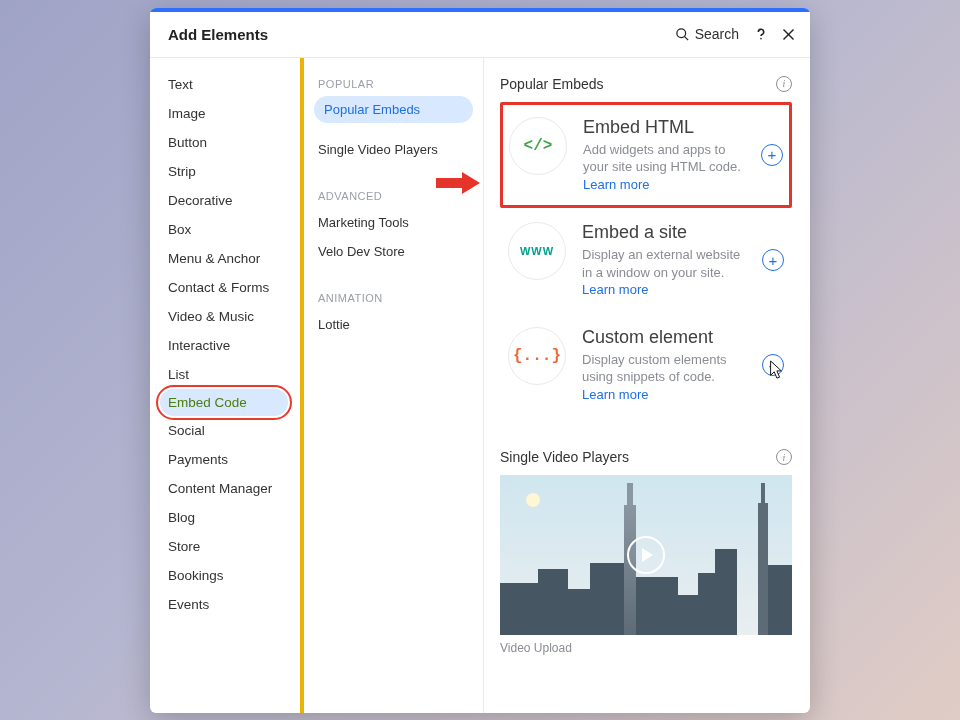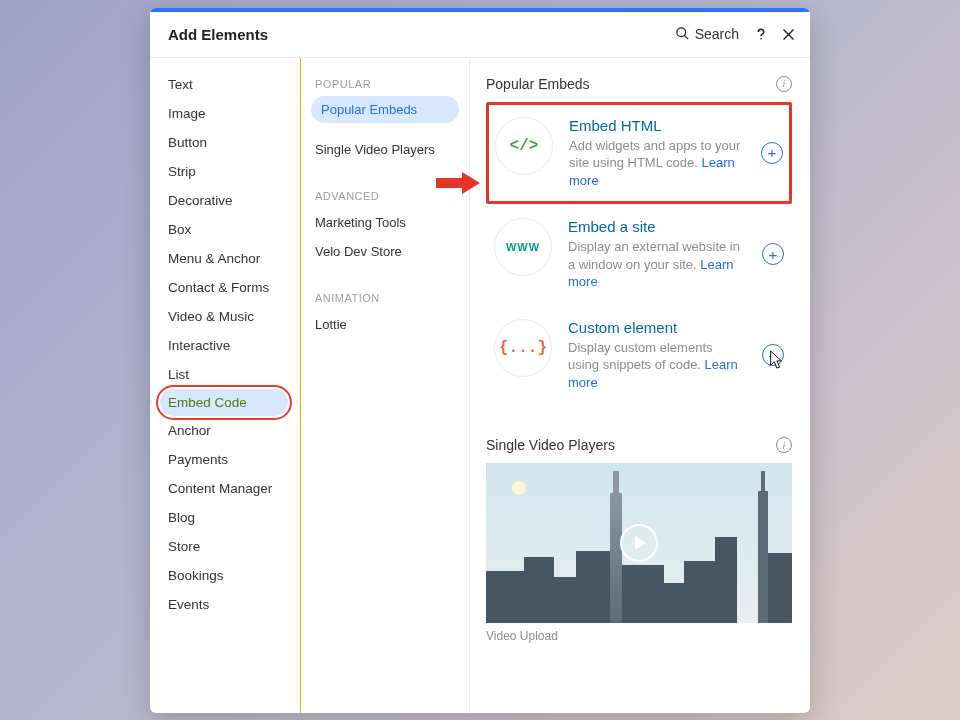"Search" .search-btn { align-items: flex-start -> center }
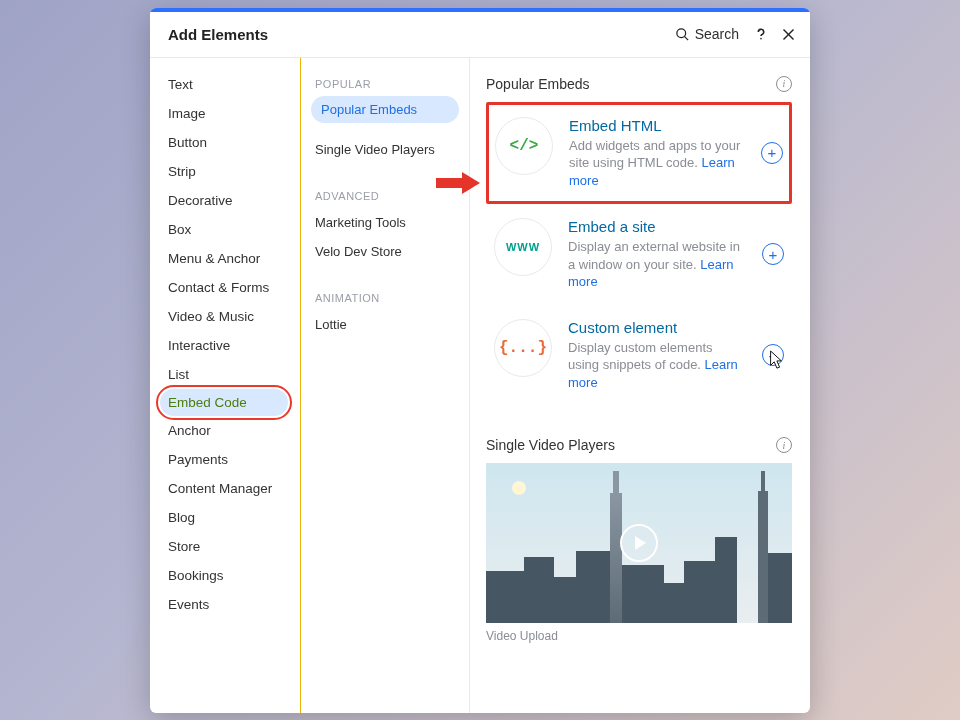"POPULAR" .col2 { border-left: 1px solid #eab308 -> 4px solid #eab308; width: 170px -> 184px }
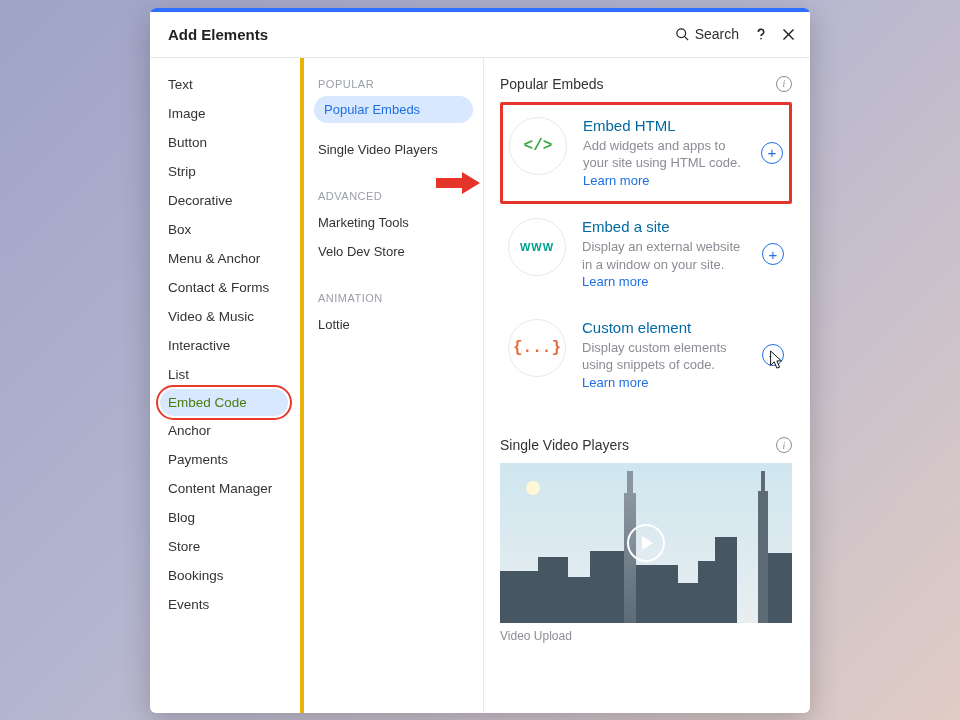"Embed HTML" .card-title { color: #0369a1 -> #404040; font-size: 15px -> 18px }
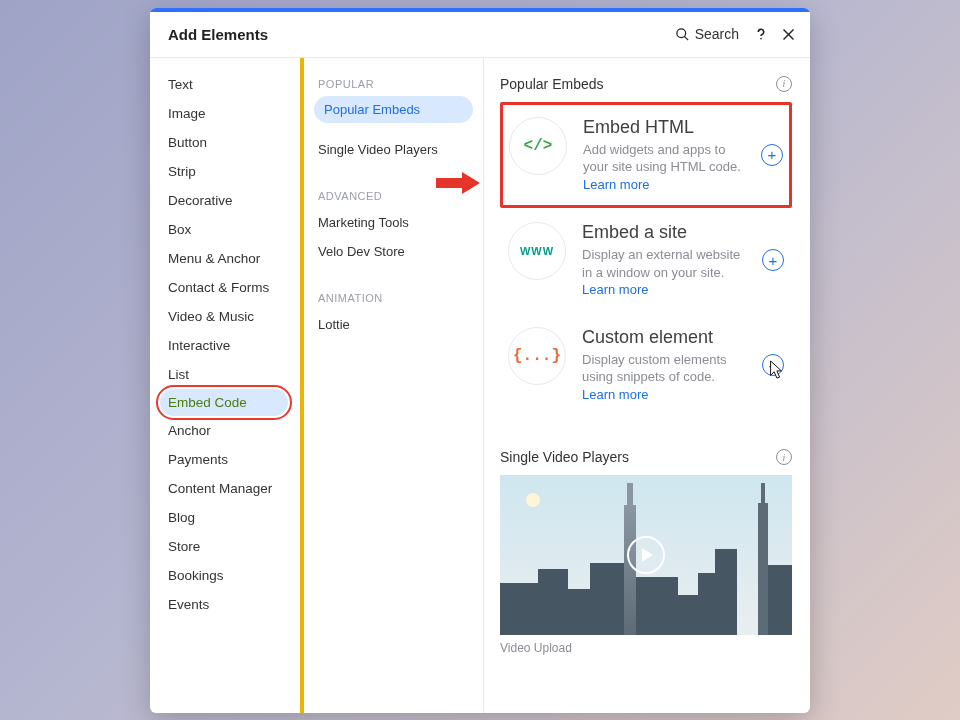"Anchor" div.cat { text: Anchor -> Social }
